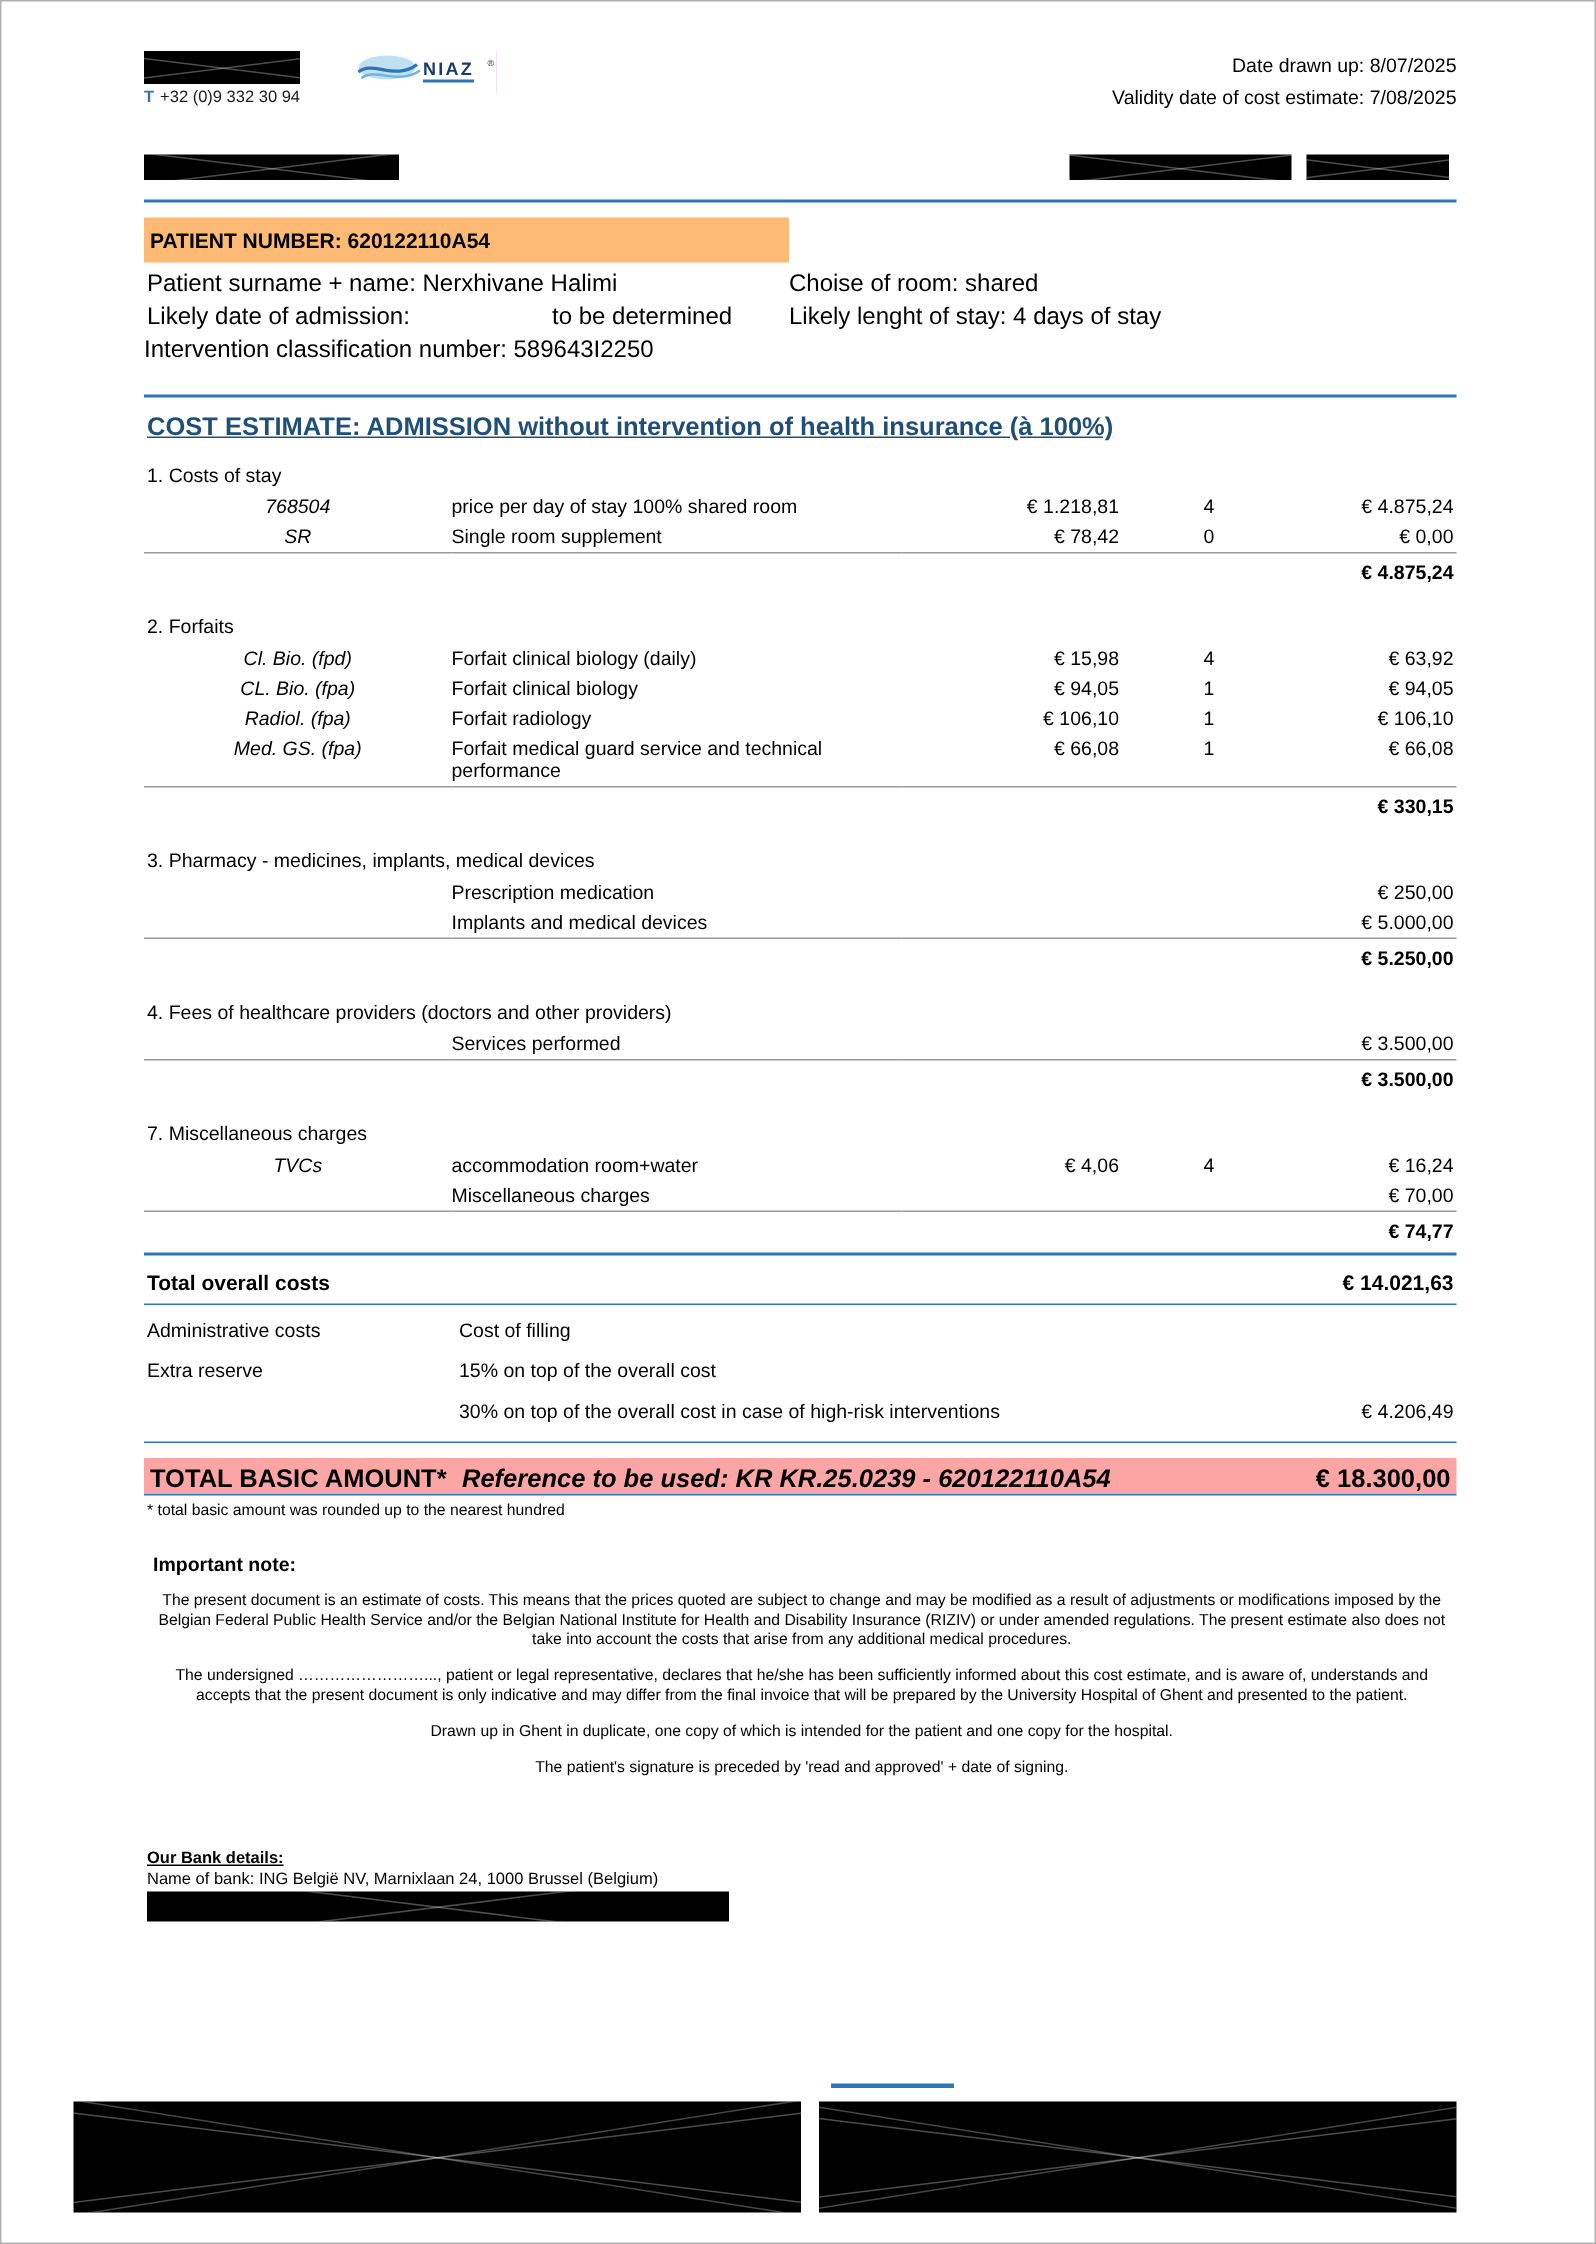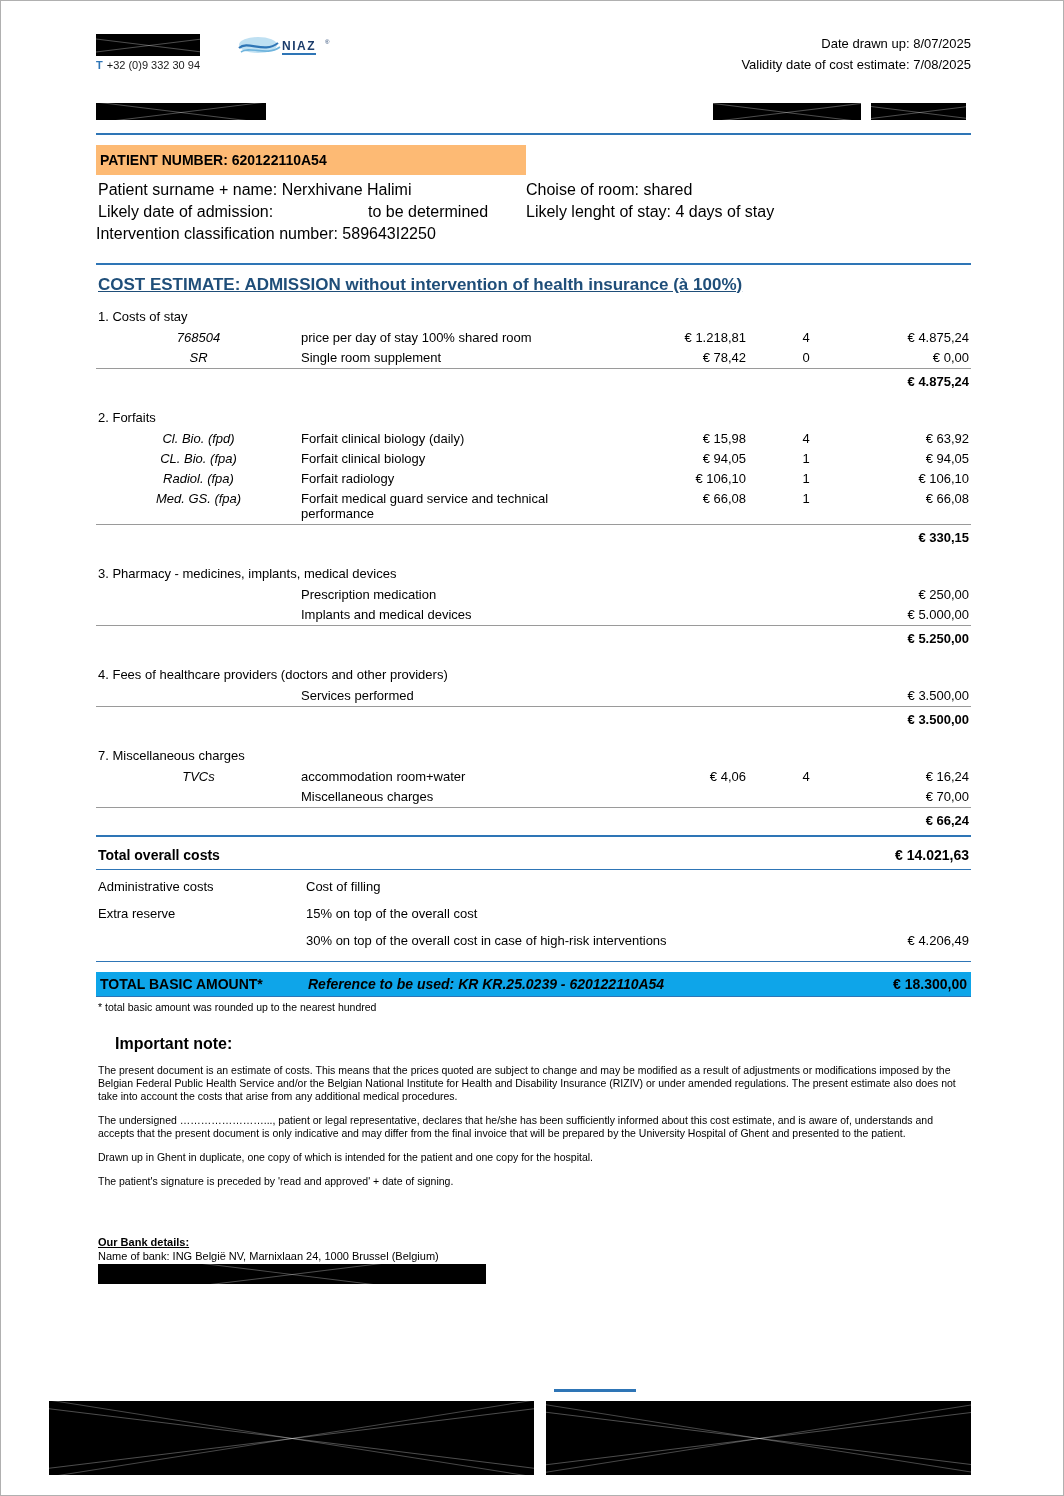"€ 66,24" td.c-tot { text: 66,24 -> 74,77 }
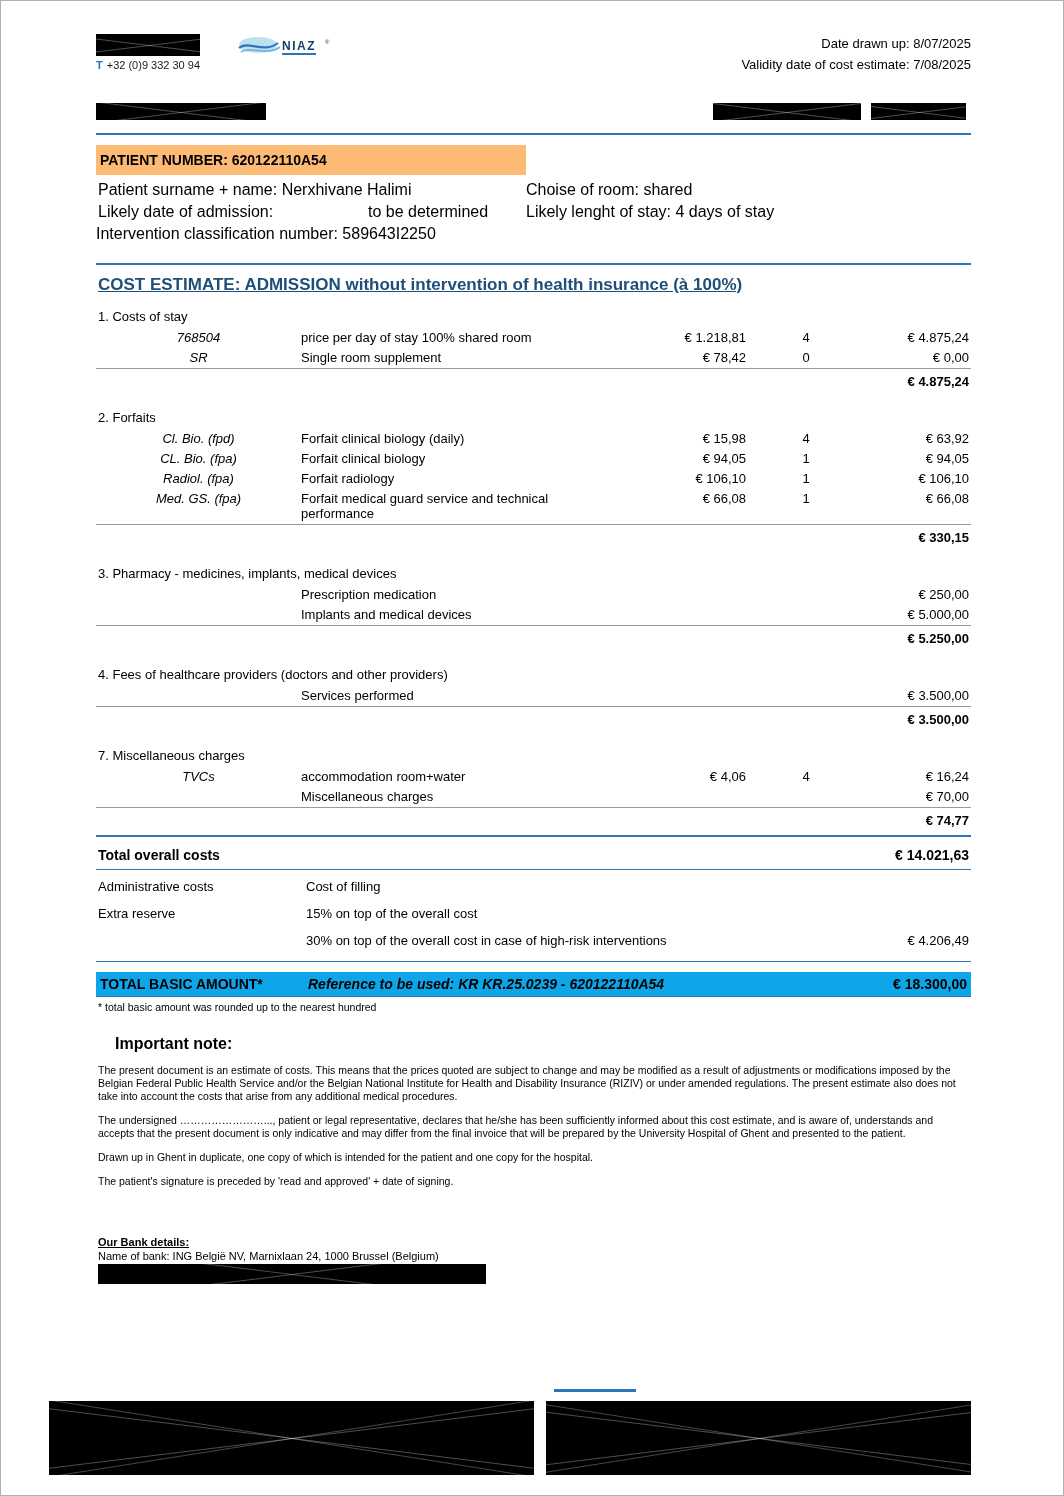"TOTAL BASIC AMOUNT*" .basic-band { background: #0ea5e9 -> #fca5a5; font-size: 14px -> 17px }
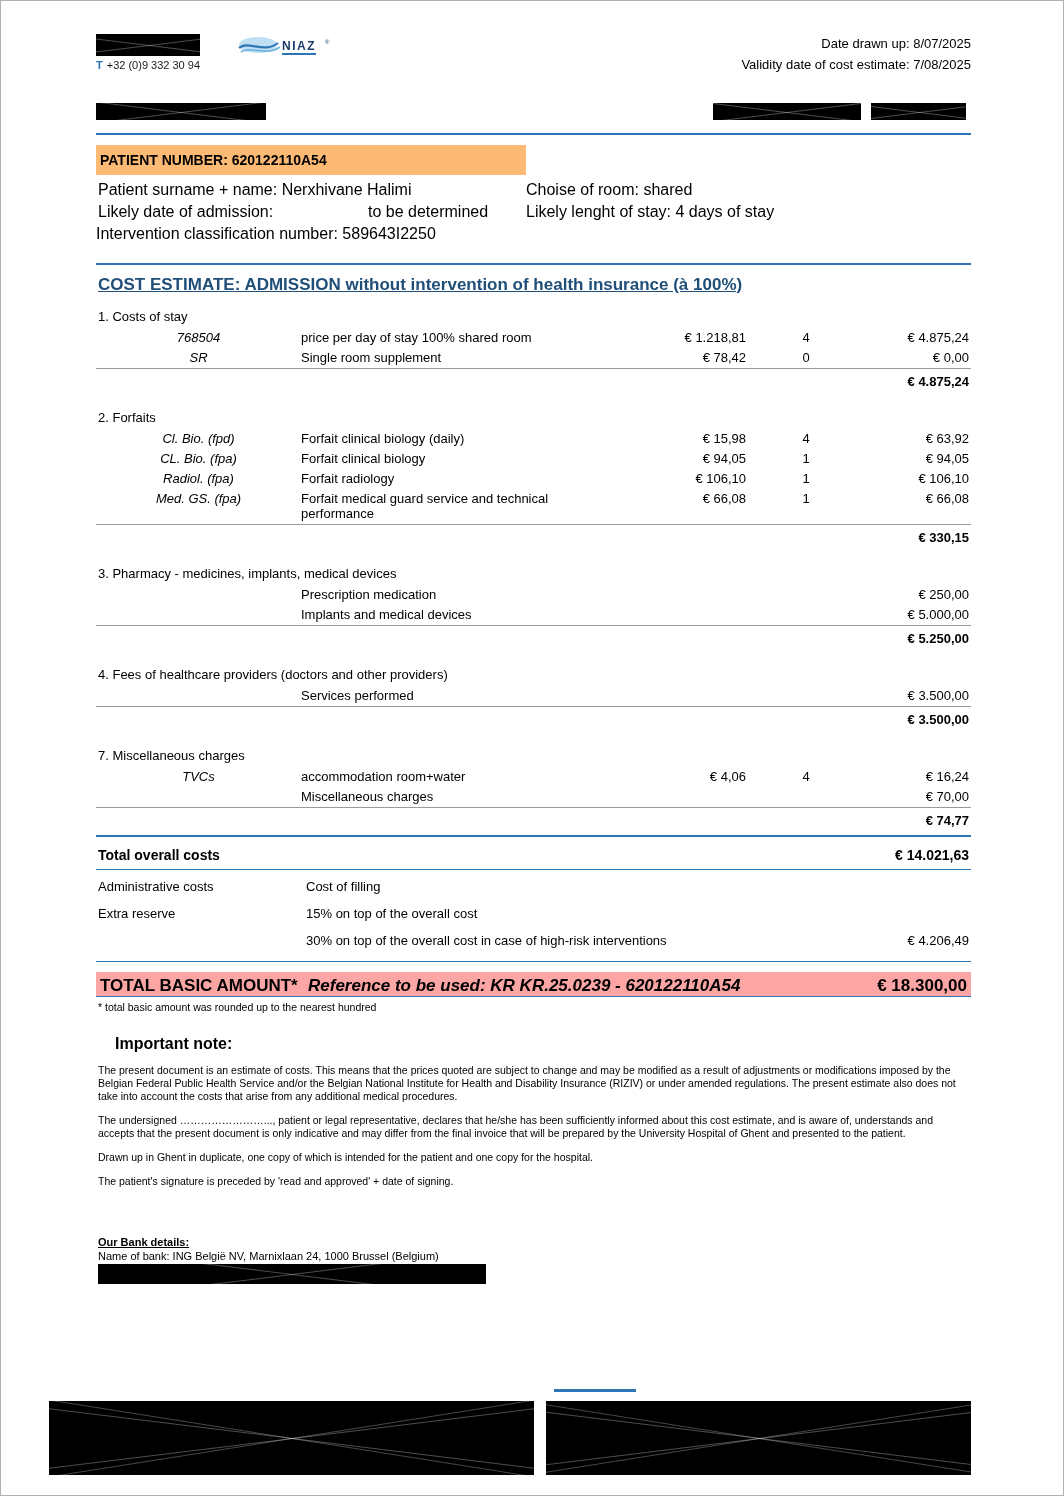"Important note:" .note-title { font-size: 16px -> 13px; margin-left: 19px -> 6px }
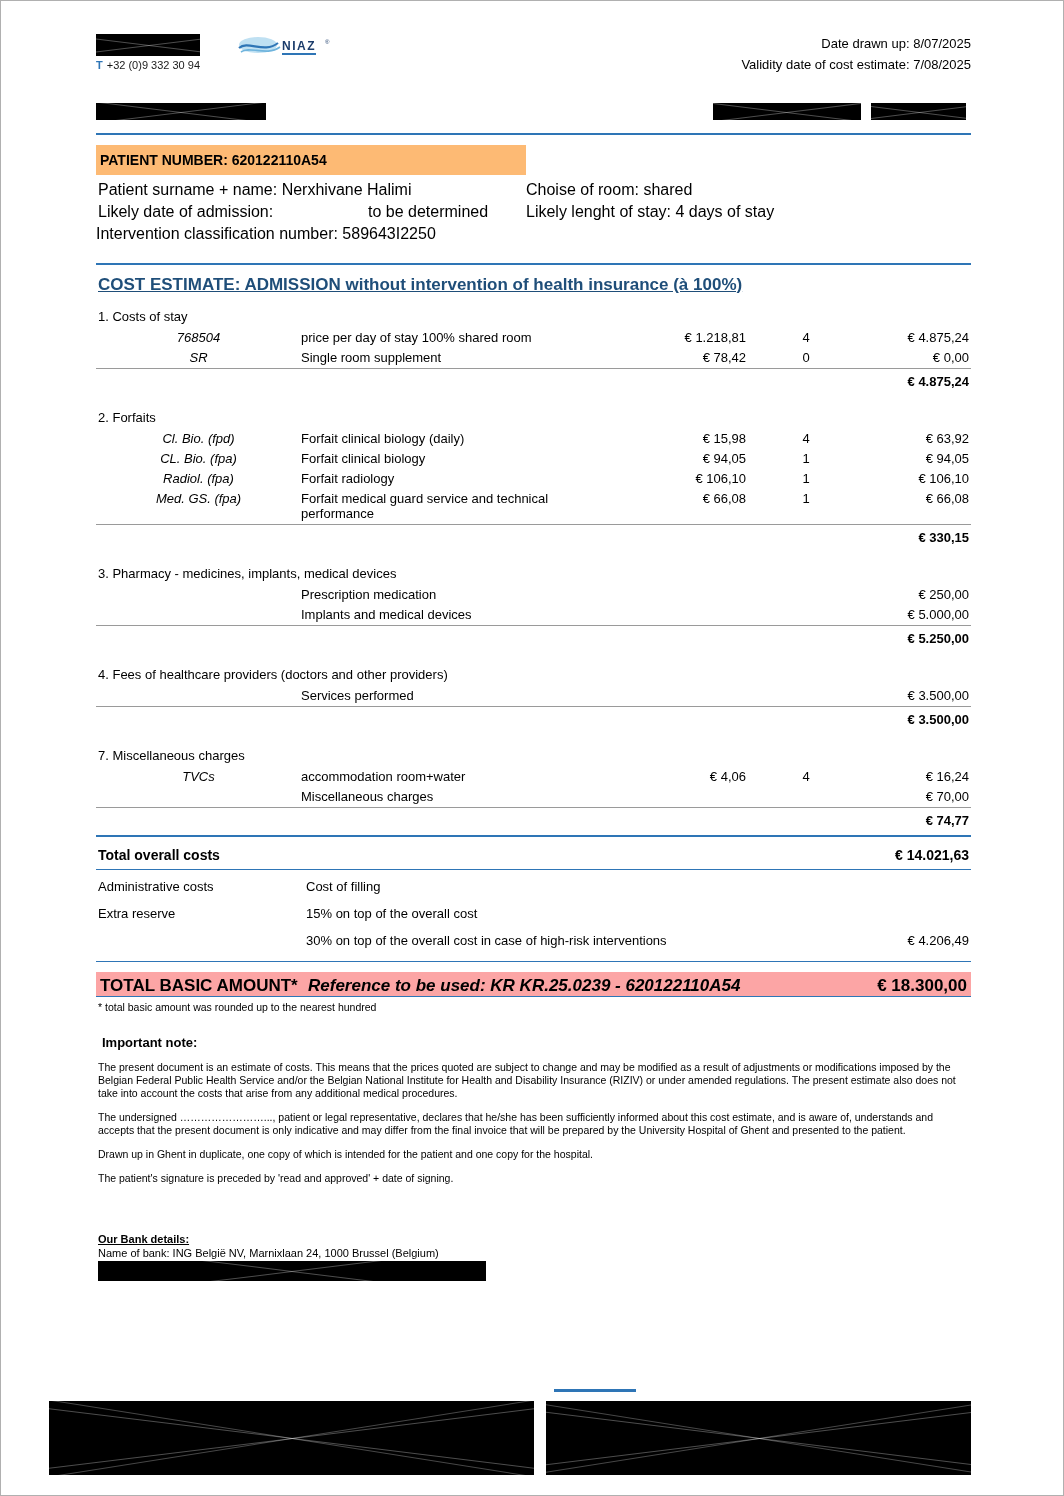"The present document is an" .para { text-align: left -> center }
